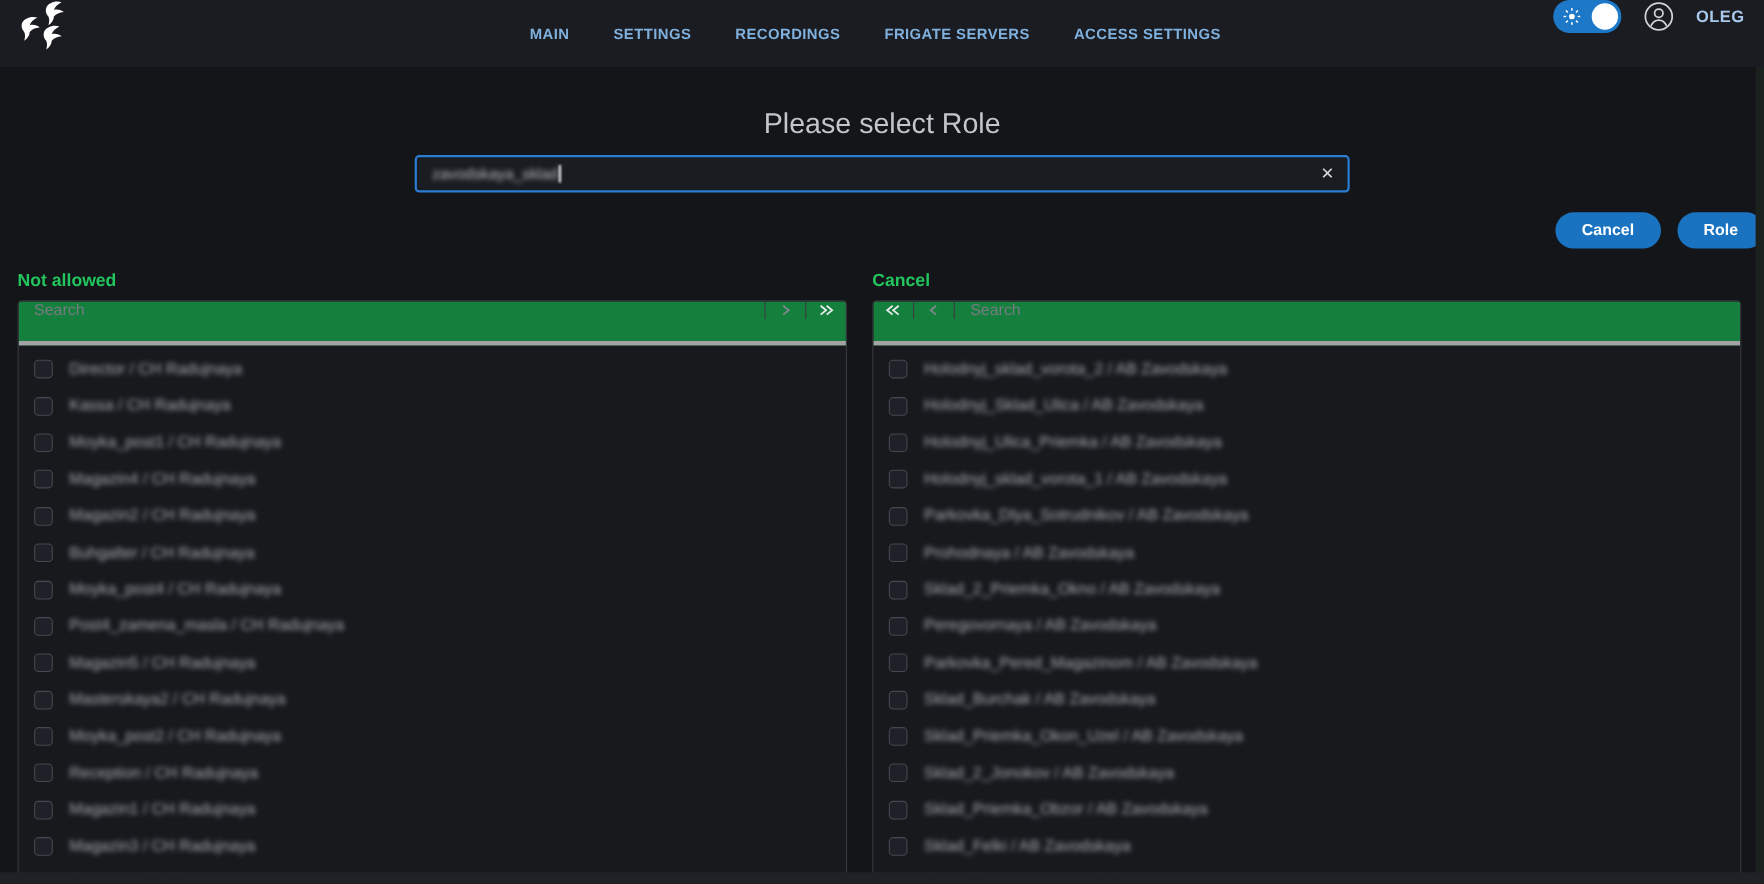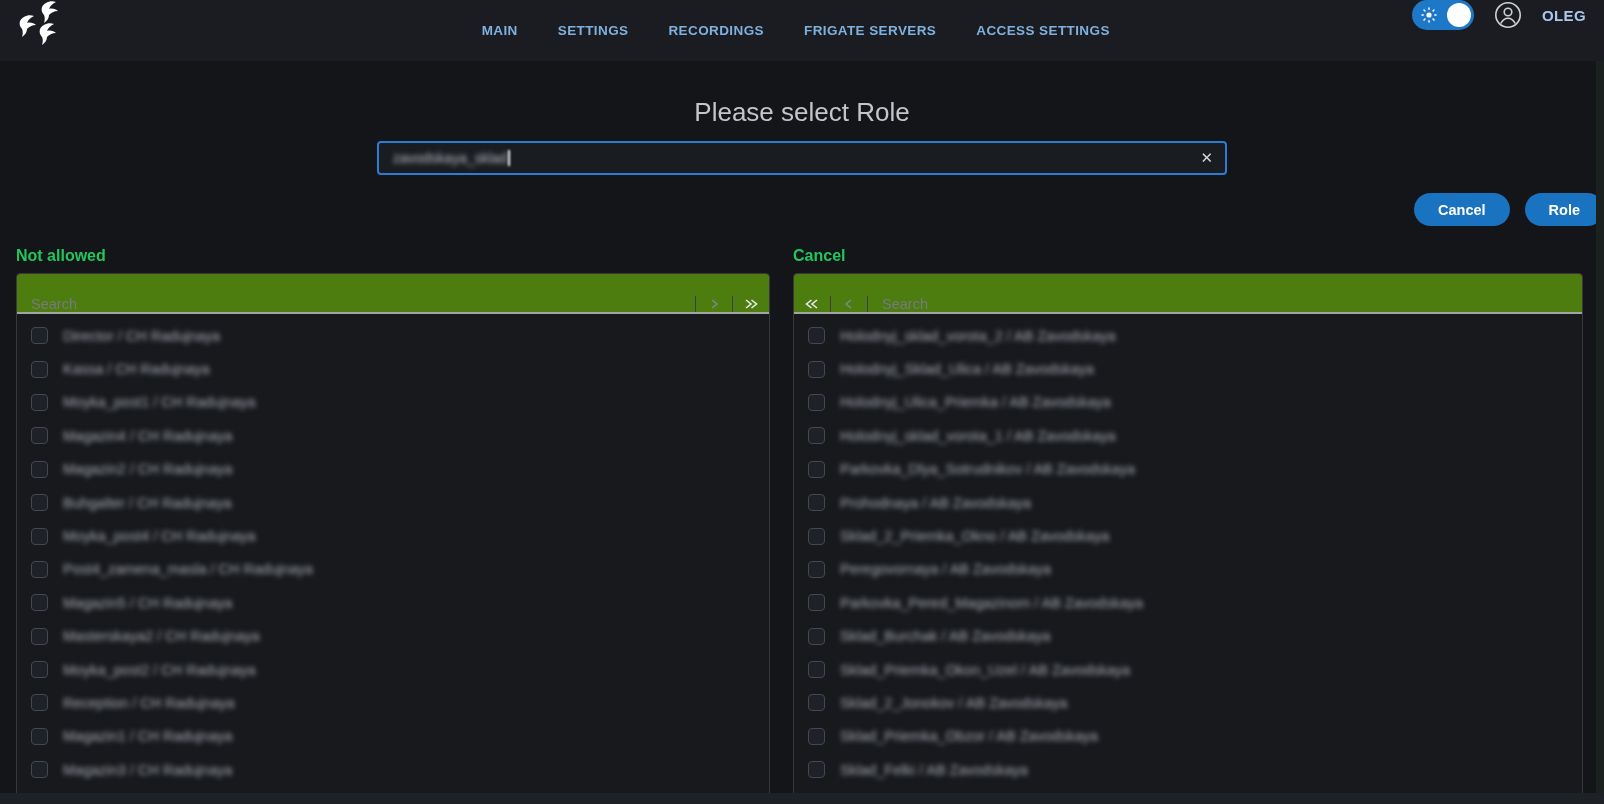"Search" .panel-head { align-items: flex-end -> flex-start; background: #4d7c0f -> #15803d; border-bottom: 2px solid #a3a3a3 -> 4px solid #a3a3a3 }
